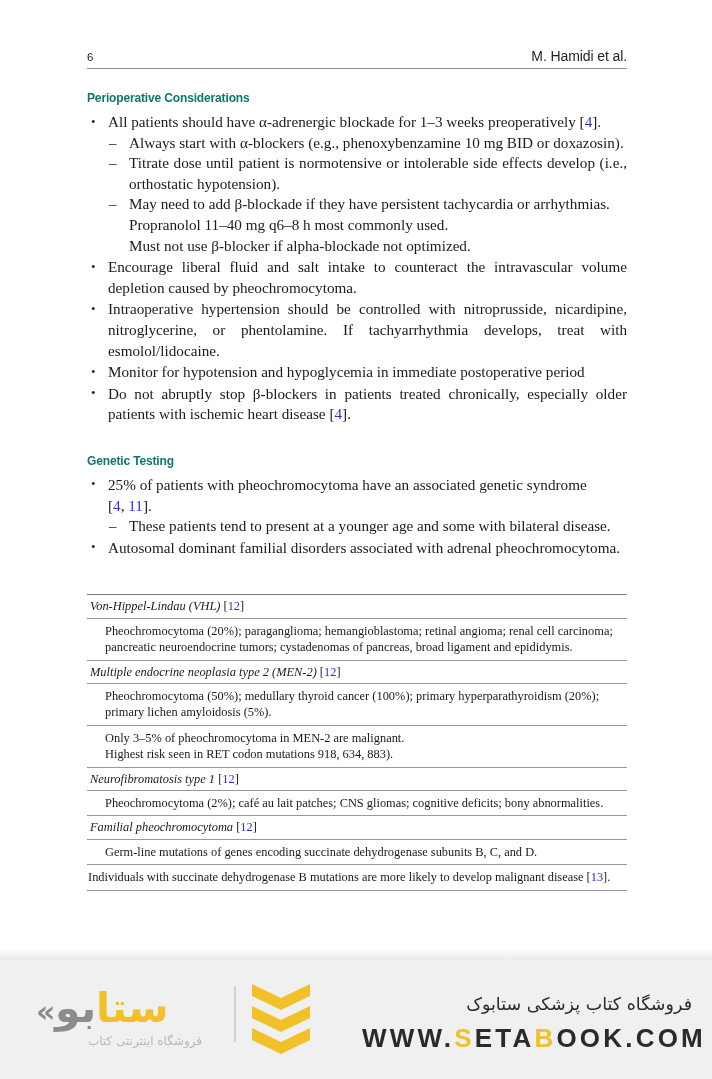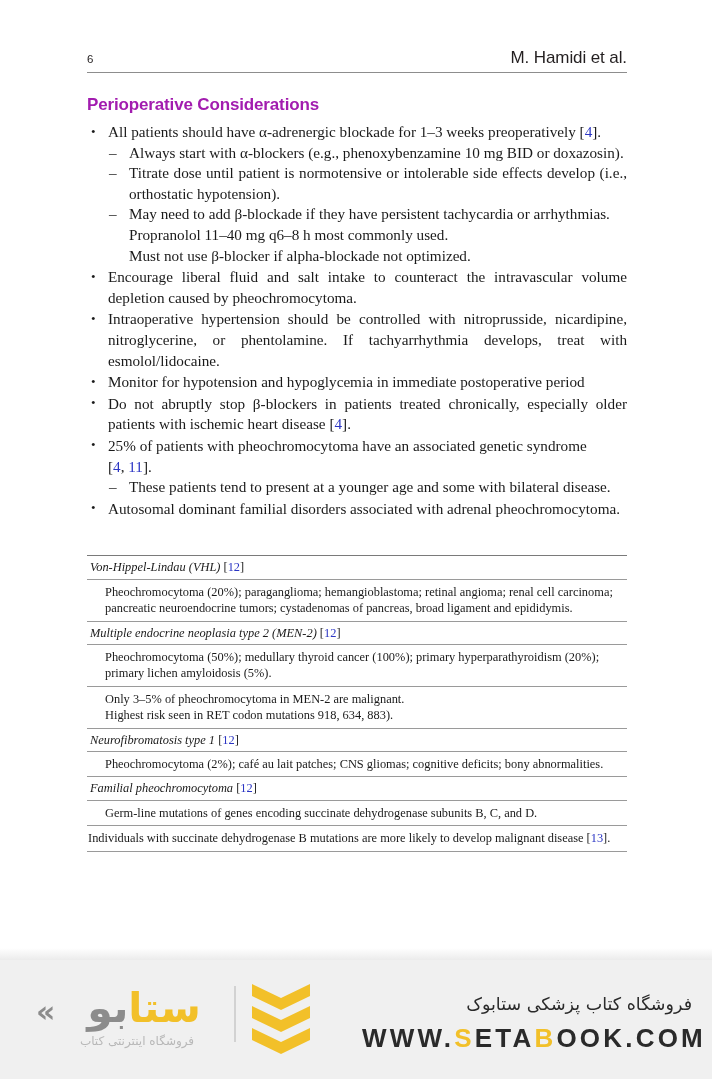"M. Hamidi et al." .runhead .authors { font-size: 17px -> 14px }
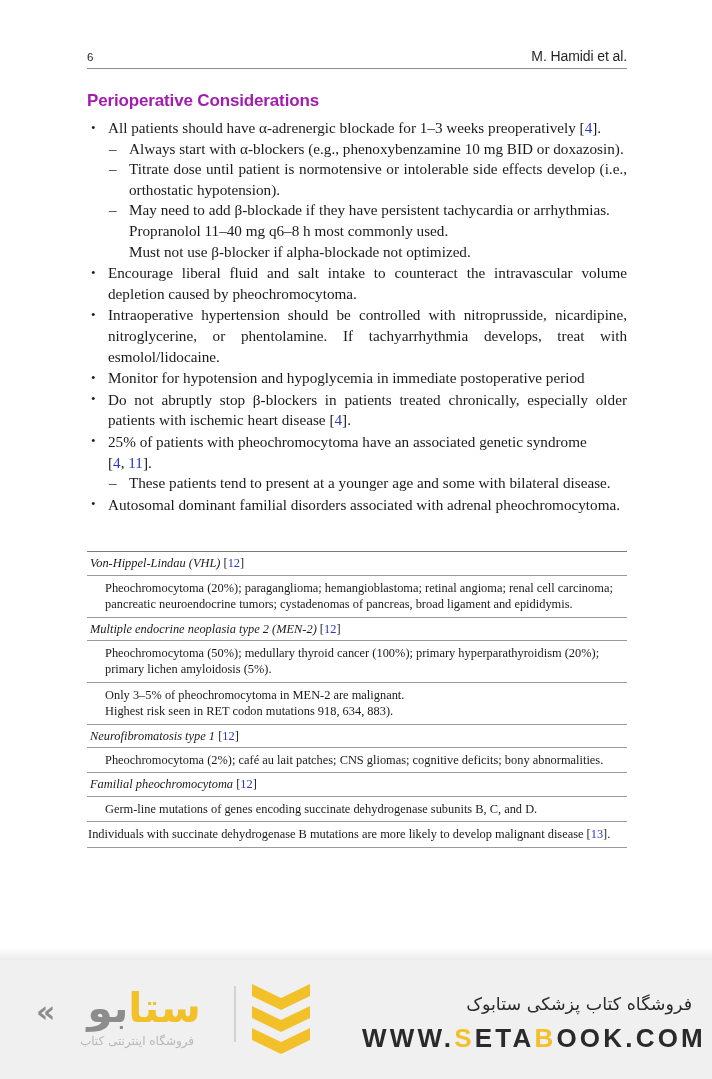"Perioperative Considerations" h2.sec { color: #a21caf -> #0f766e; font-size: 17px -> 12px }
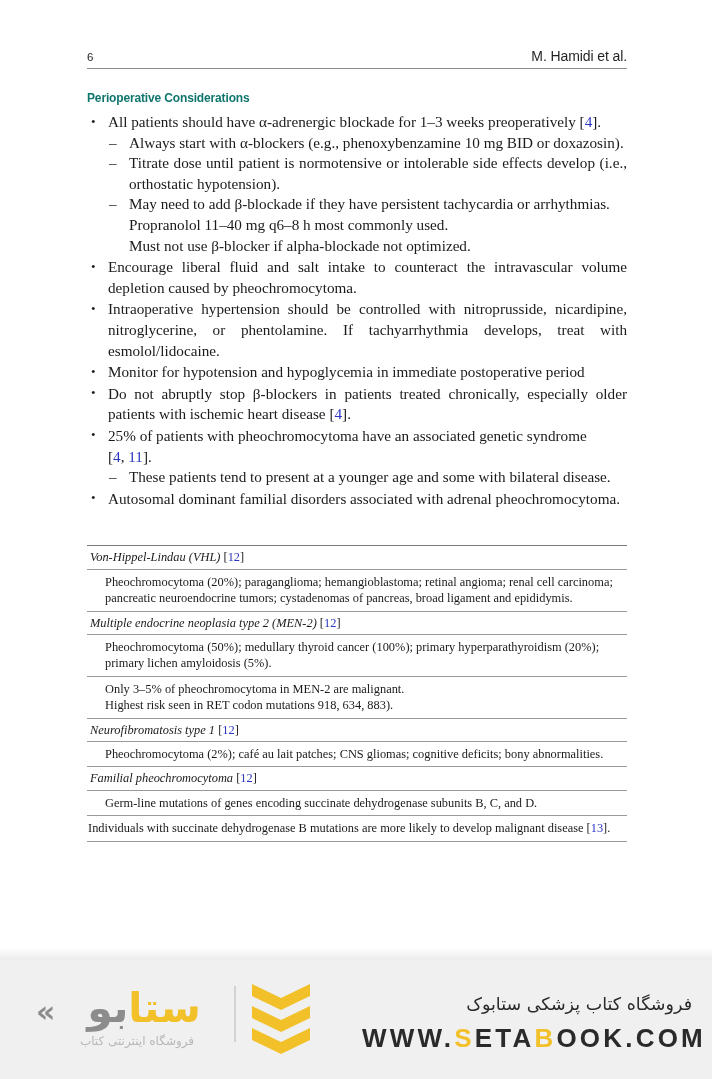"Genetic Testing" h2.sec { html: none -> <h2>Genetic Testing</h2> }
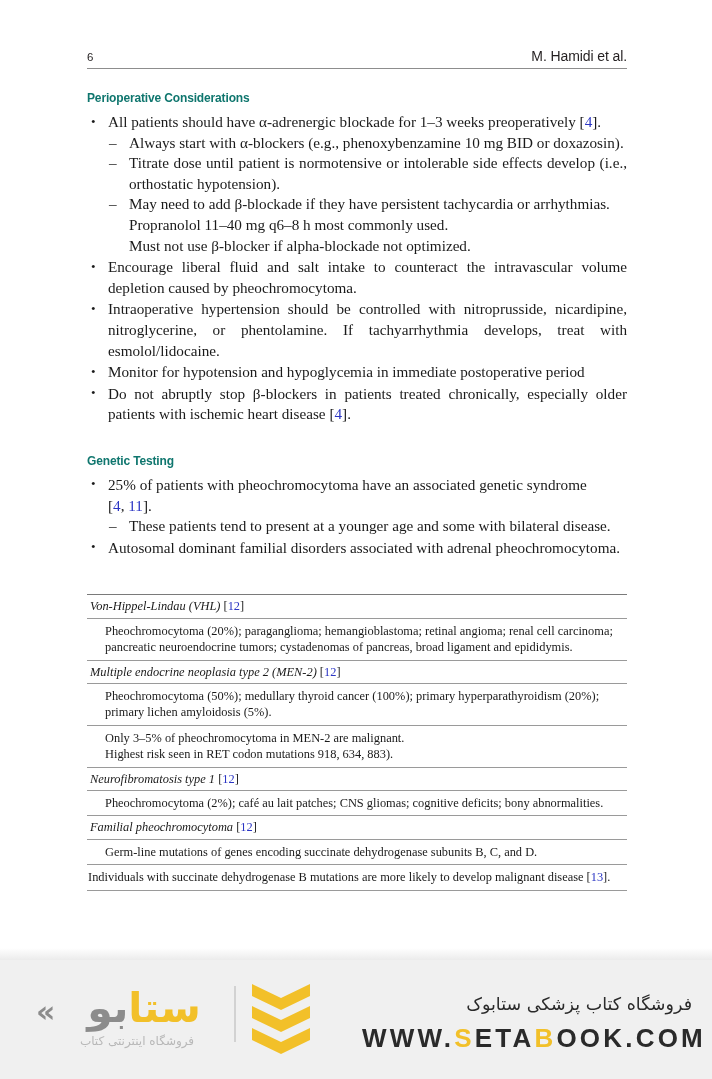"ستابو" .logo-word { left: 12px -> 21px; text-align: center -> left }
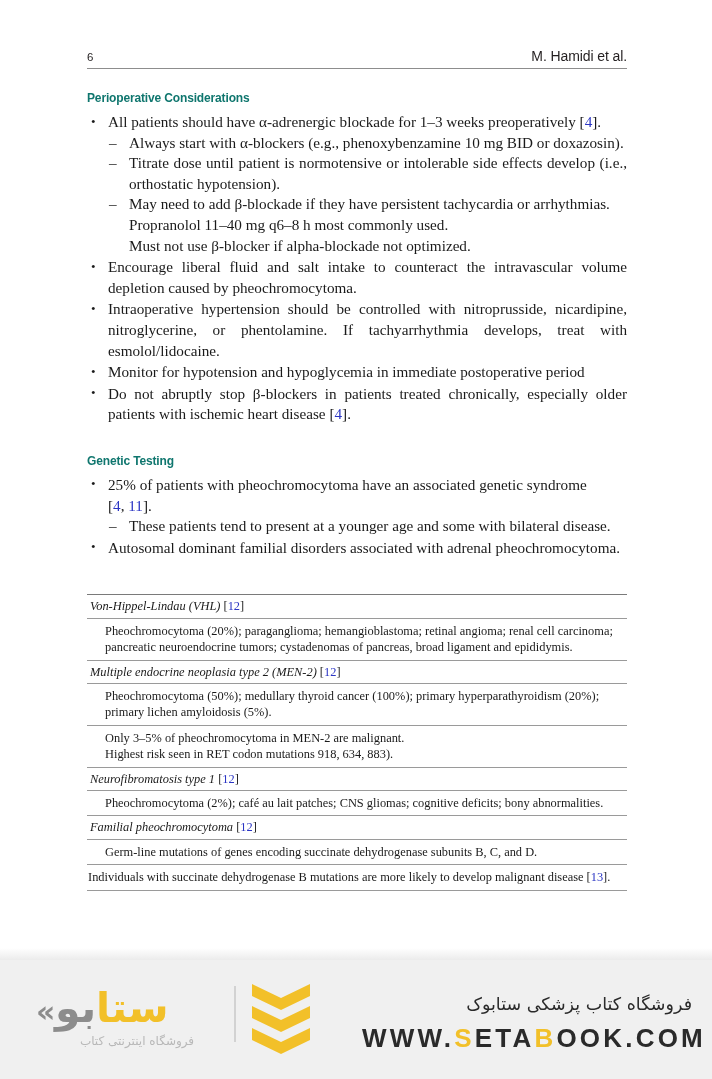"فروشگاه اینترنتی کتاب" .logo-sub { left: 8px -> 16px }
